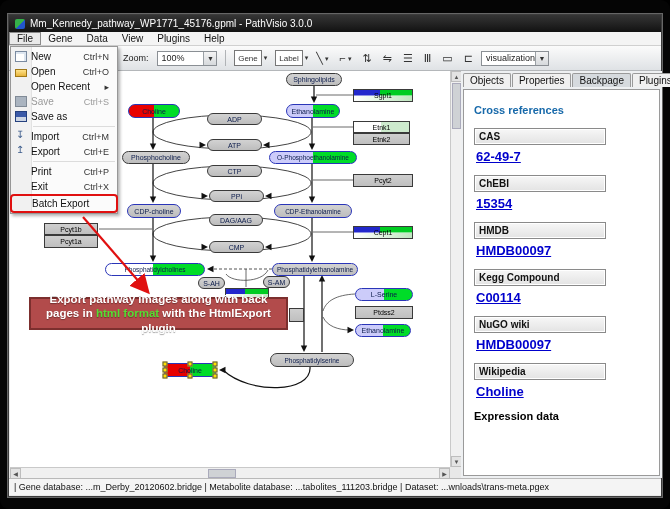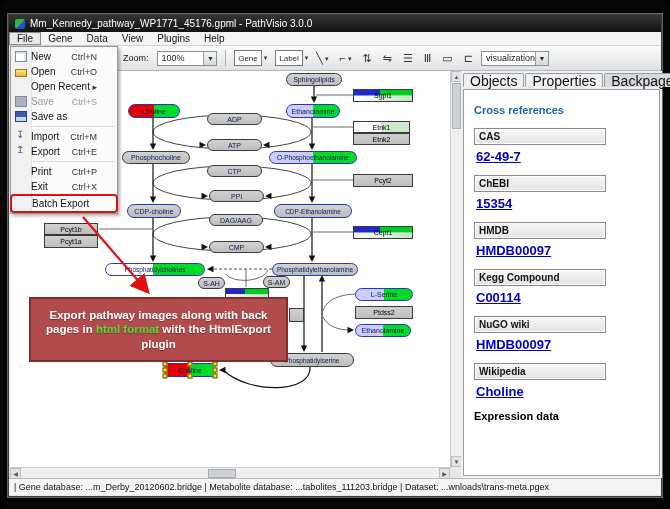"New" .menu-item { padding-right: 20px -> 8px }
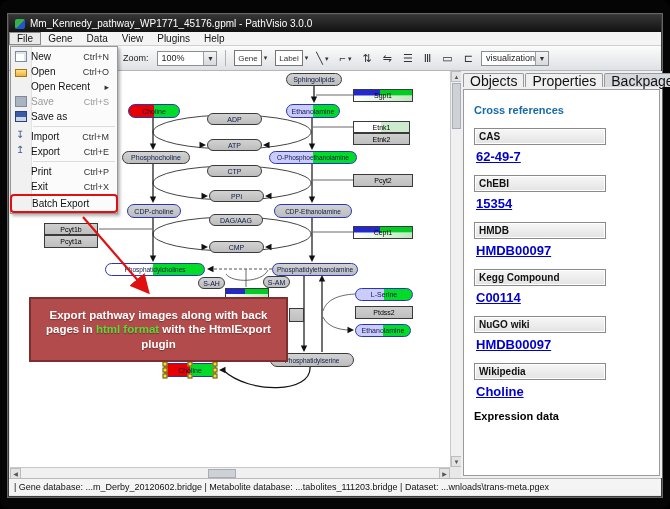"Objects" .tab { font-size: 14px -> 10px }
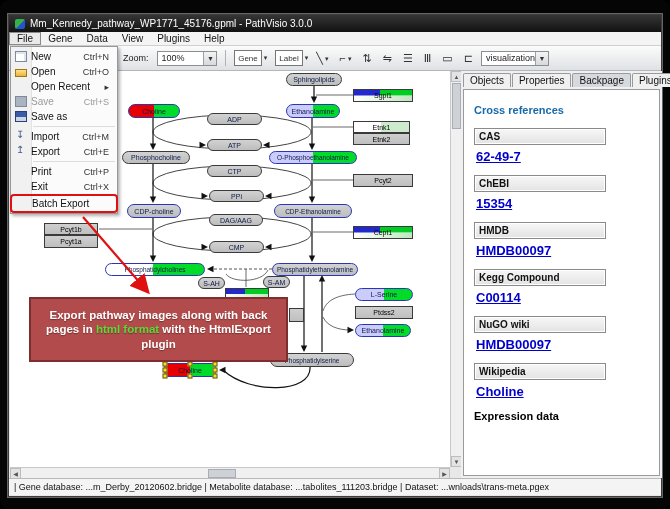"Export pathway images along with" .callout { height: 65px -> 33px }
